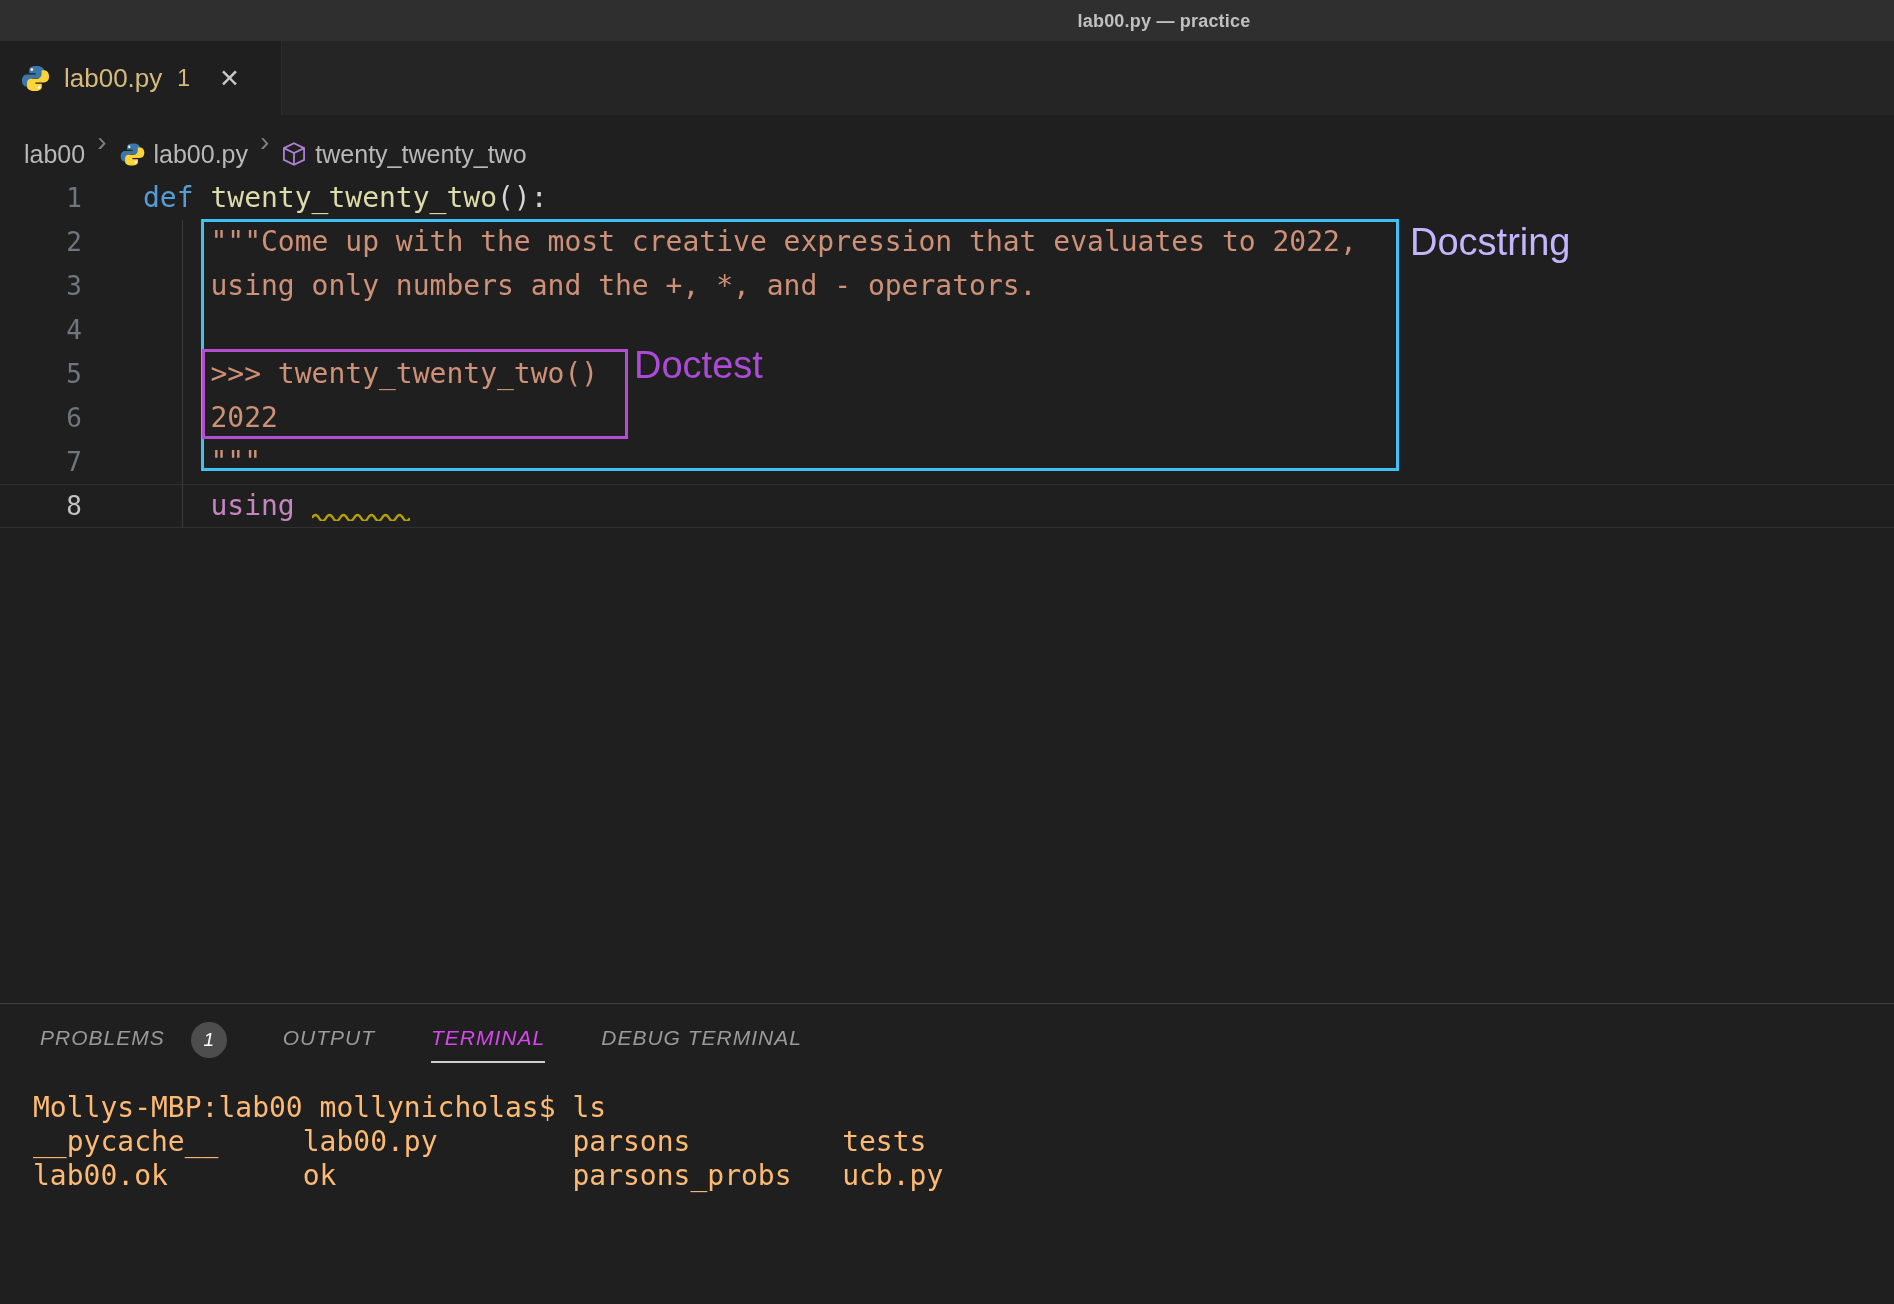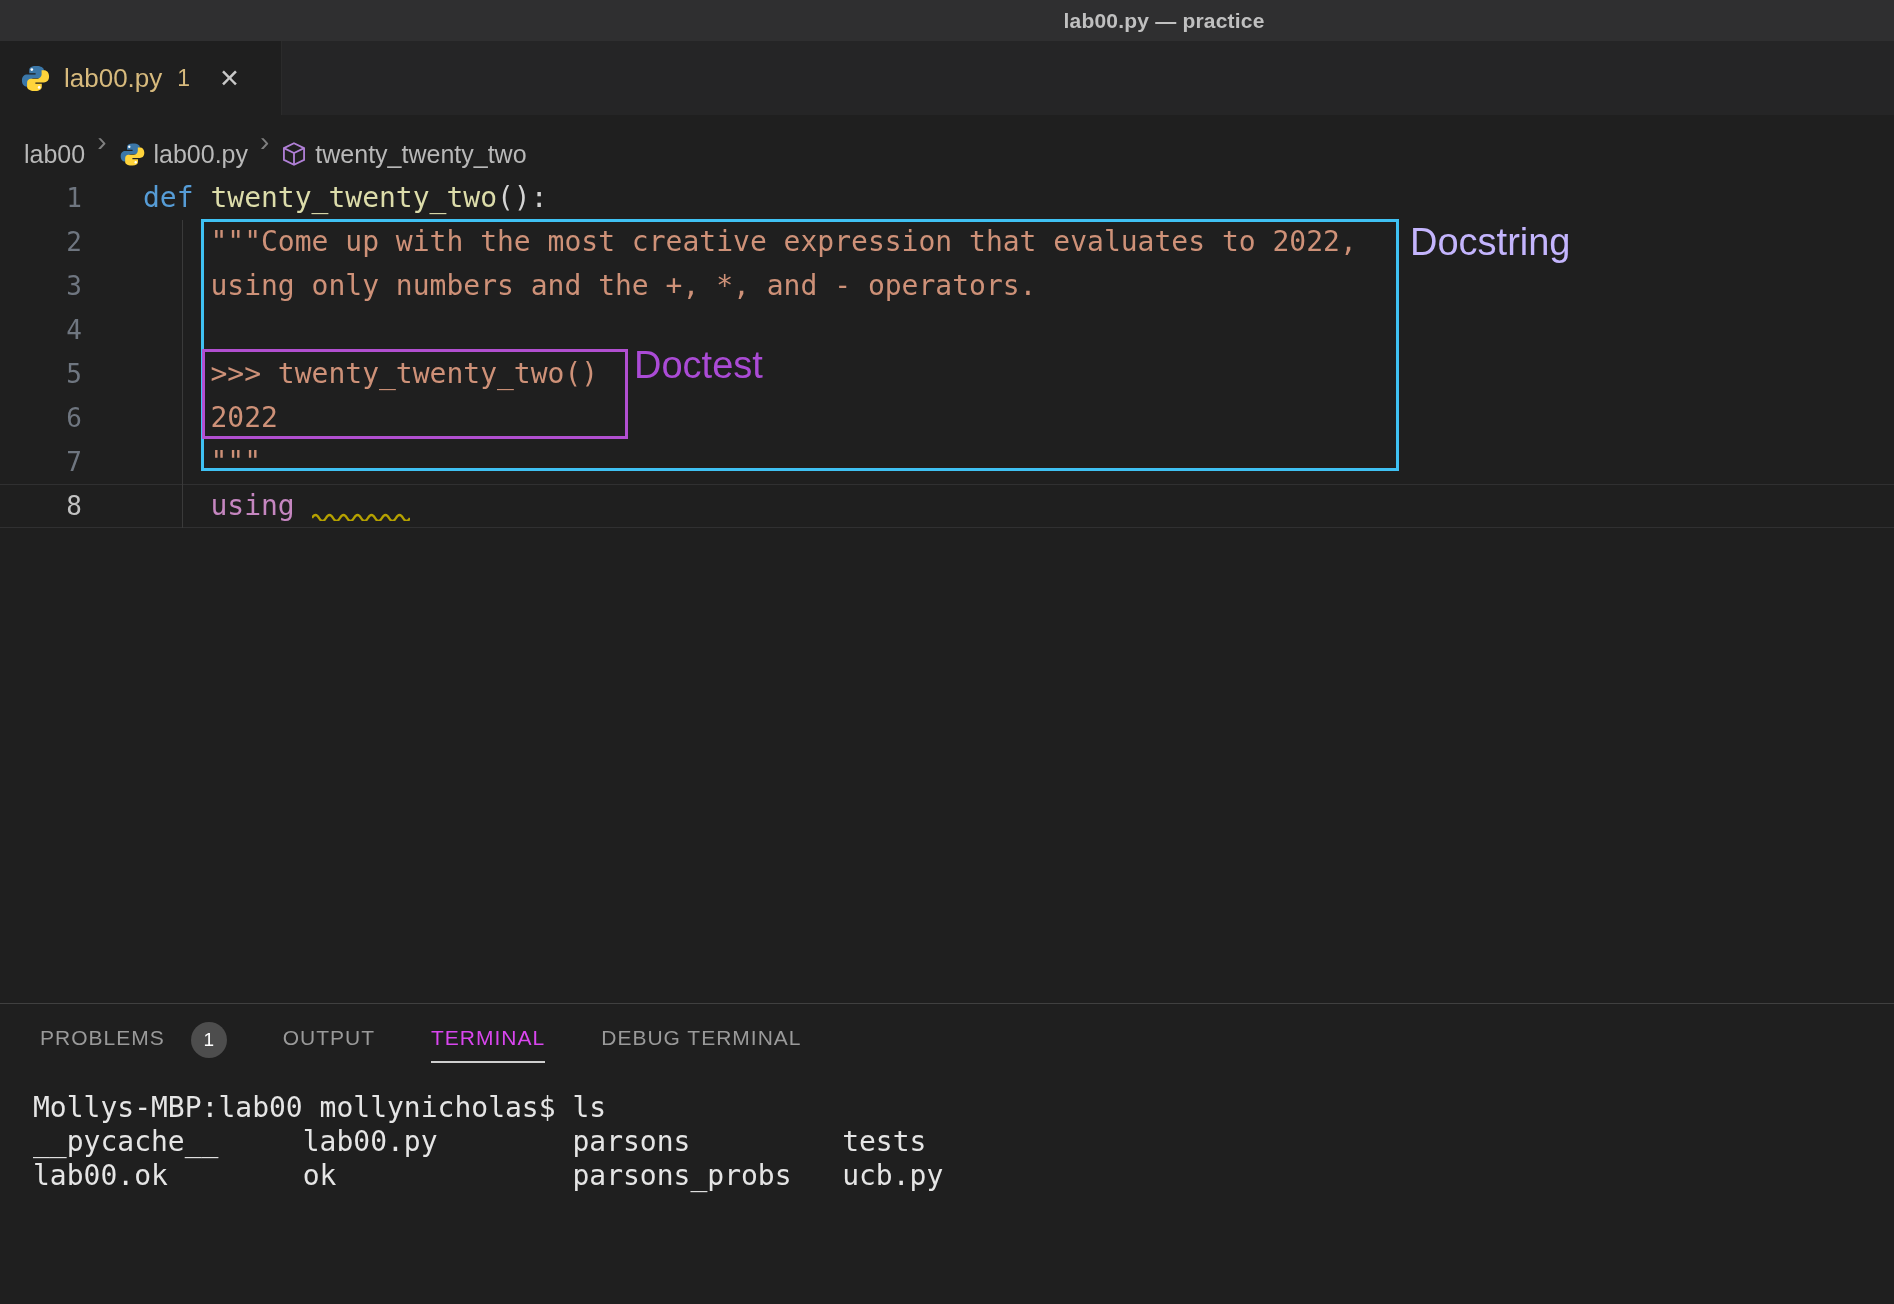"lab00.py — practice" .titlebar .title { font-size: 21px -> 18px }
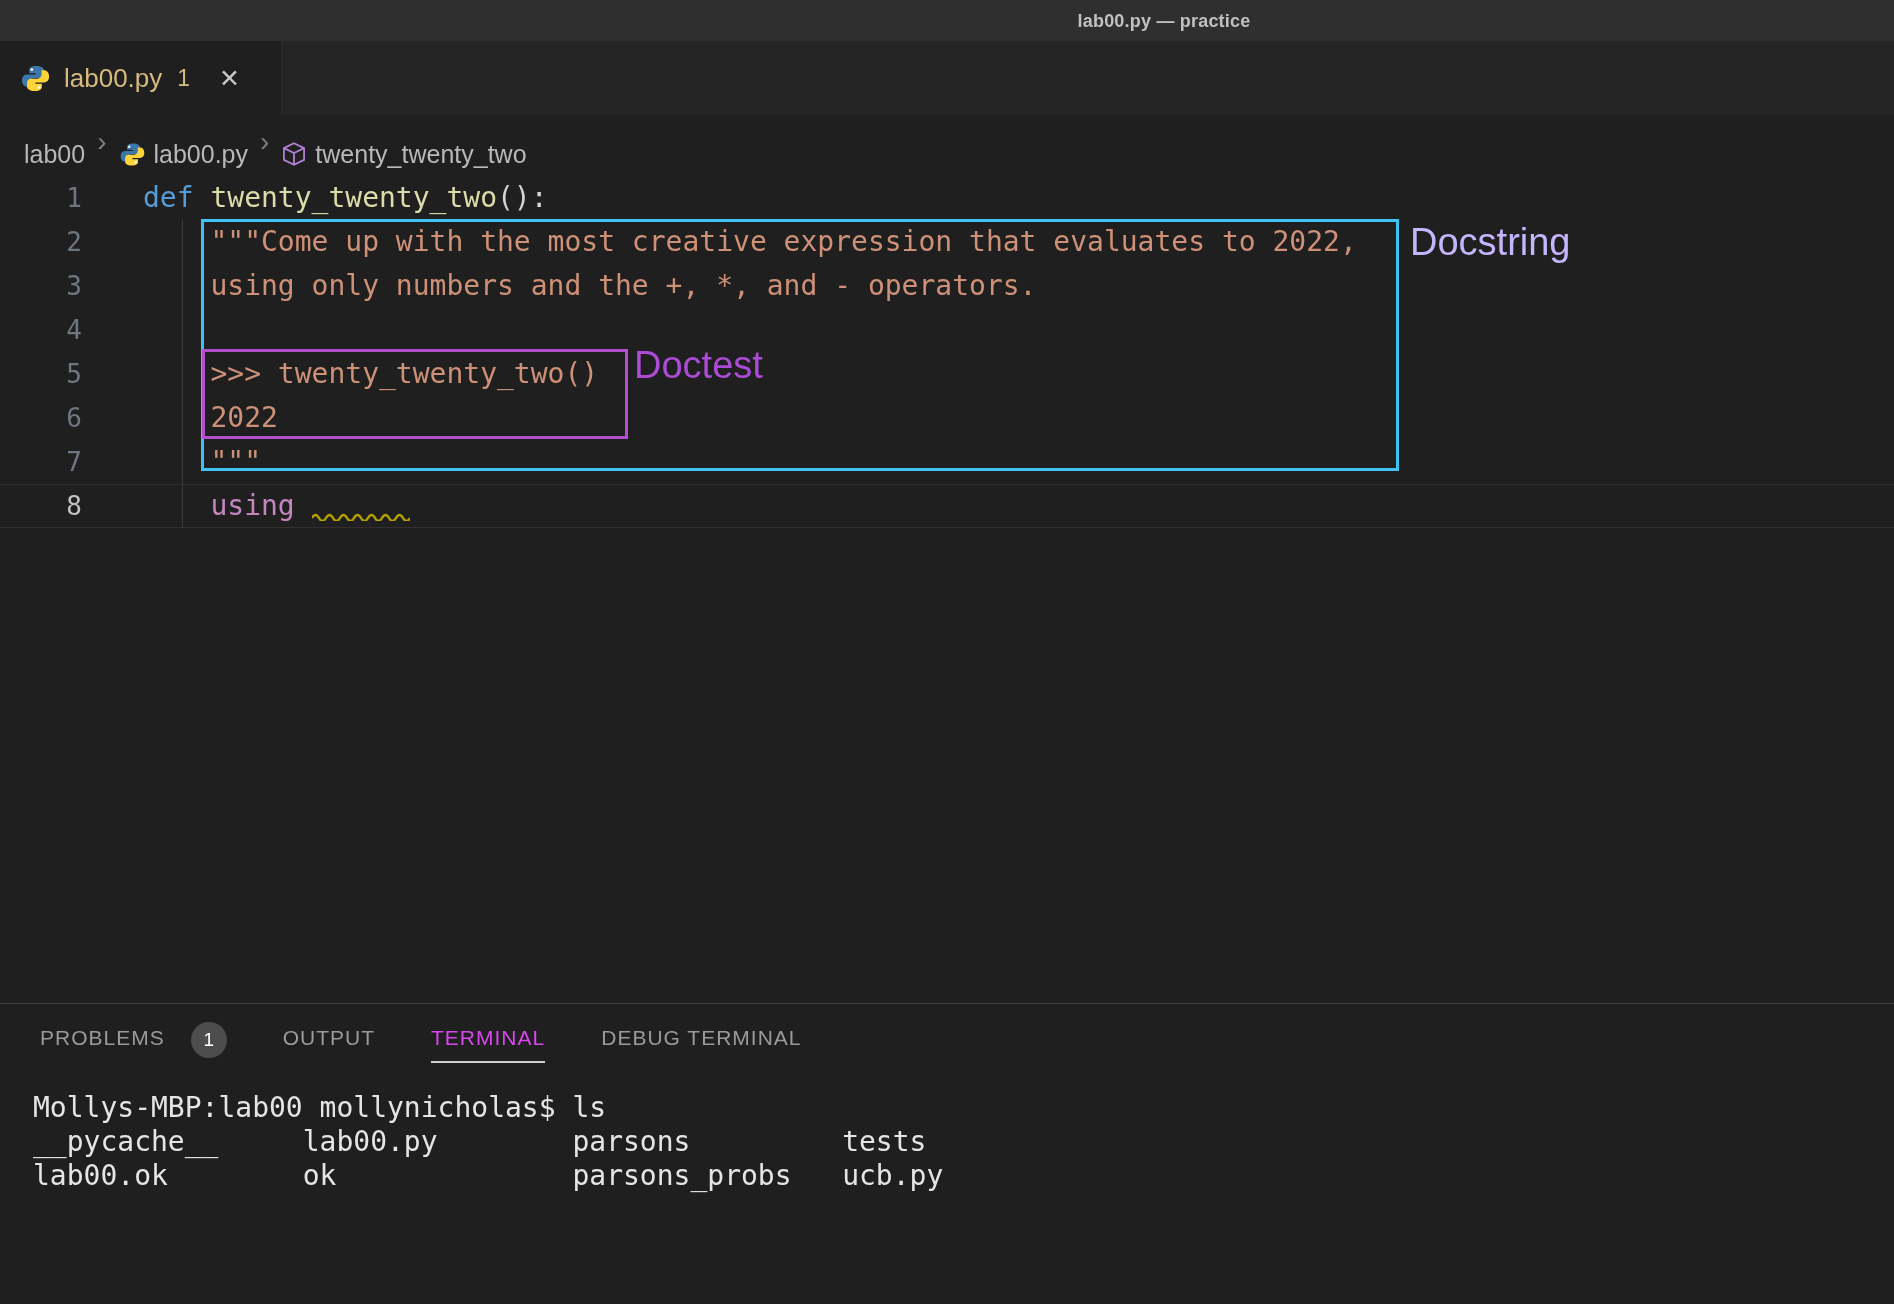"PROBLEMS" .panel-tabs { font-style: none -> italic }
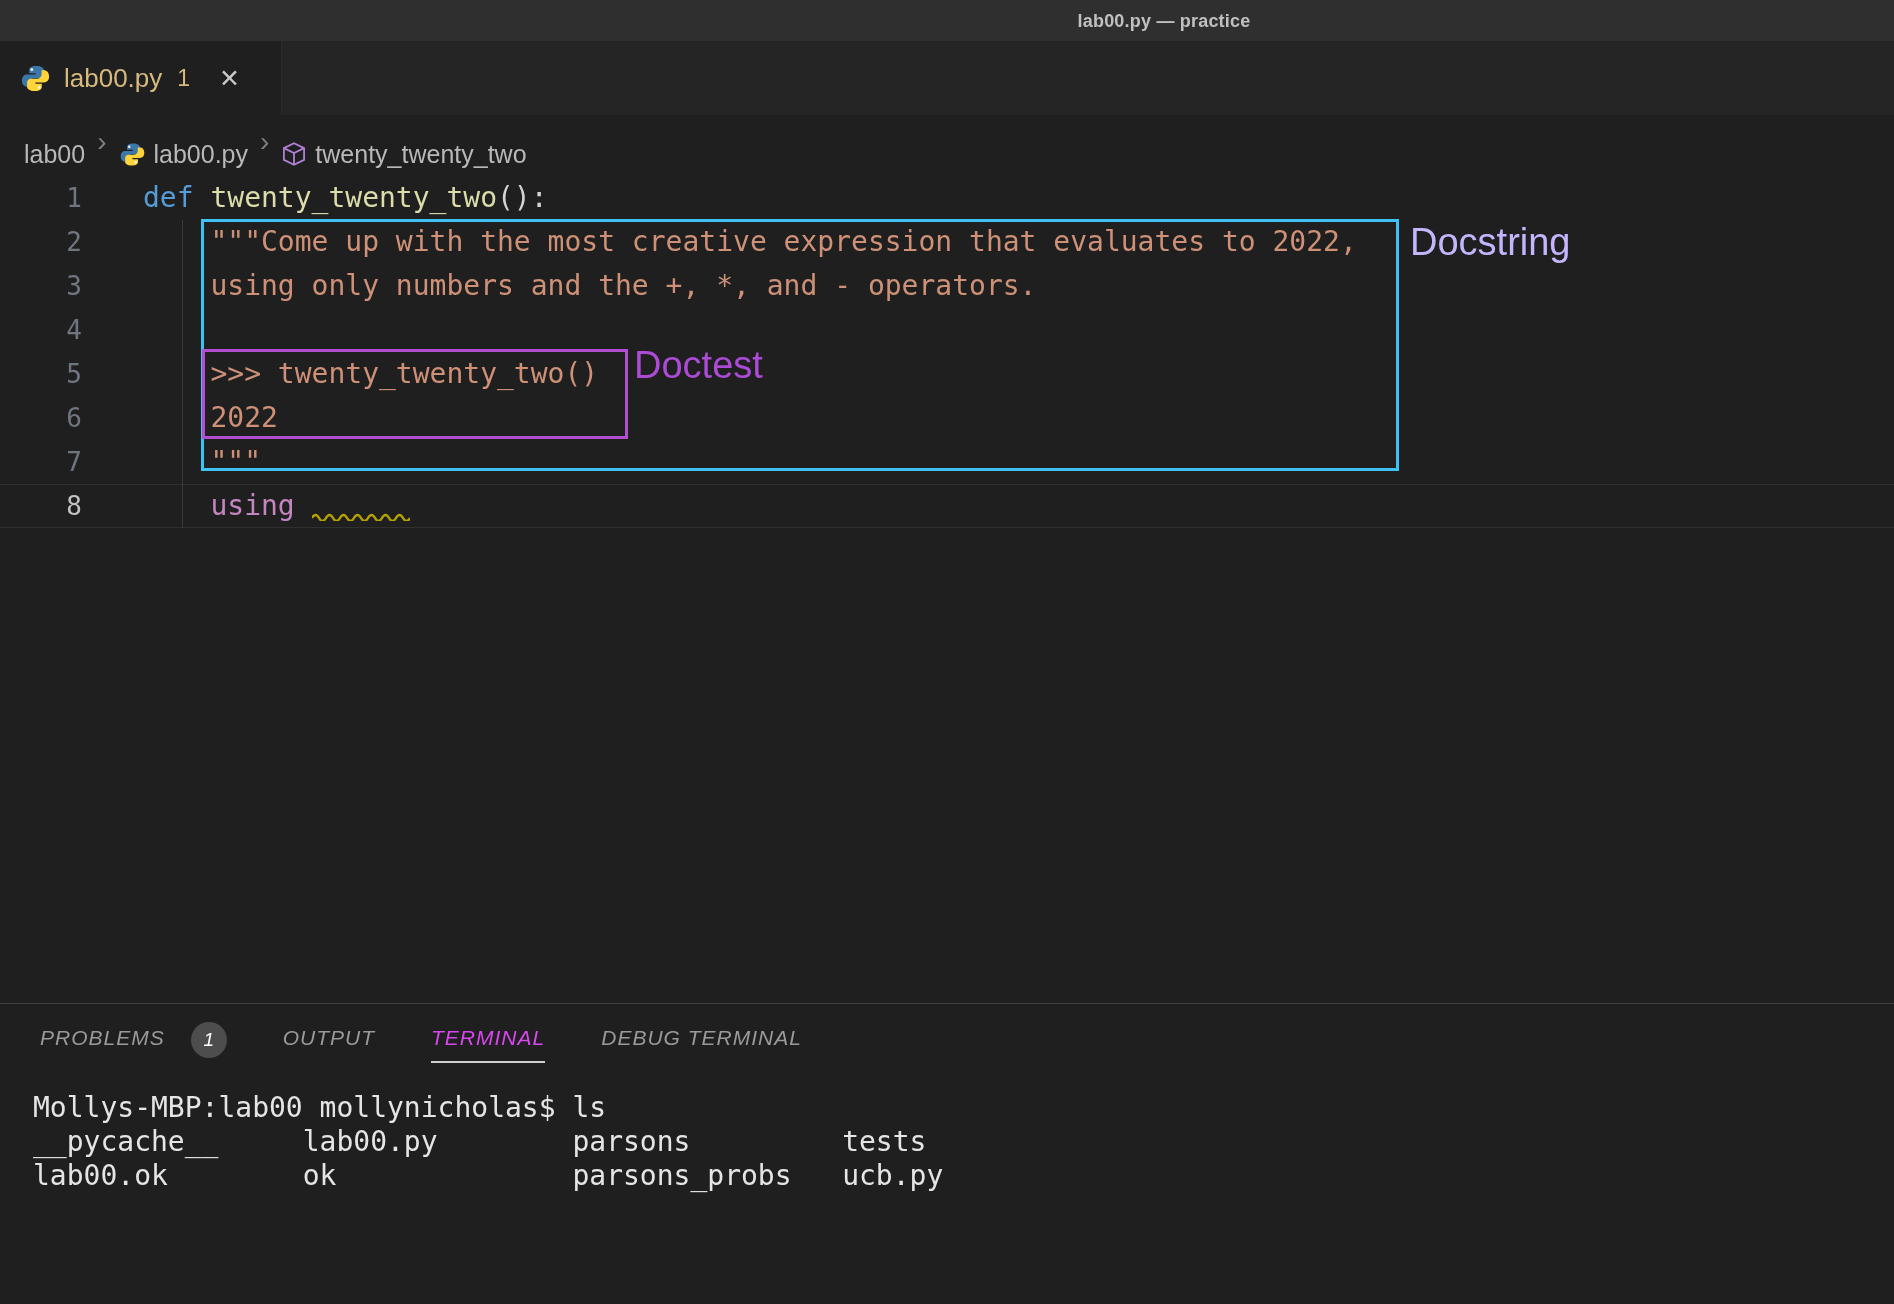"Mollys-MBP:lab00 mollynicholas$ ls" .terminal { color: #e5e5e5 -> #fdba74 }
